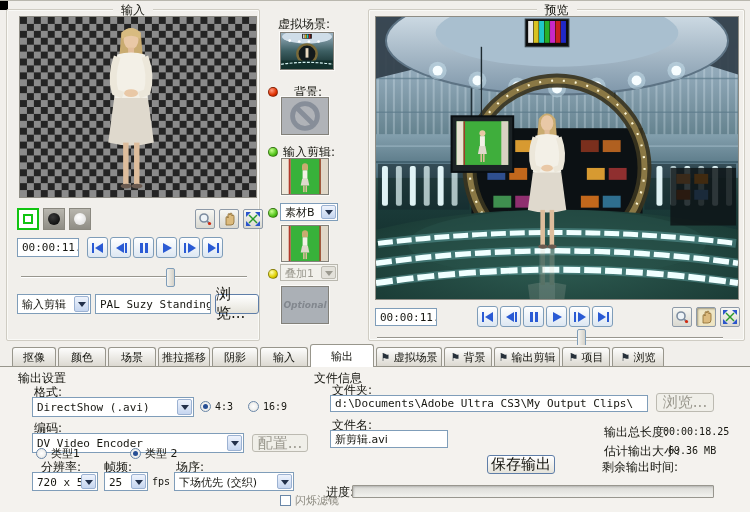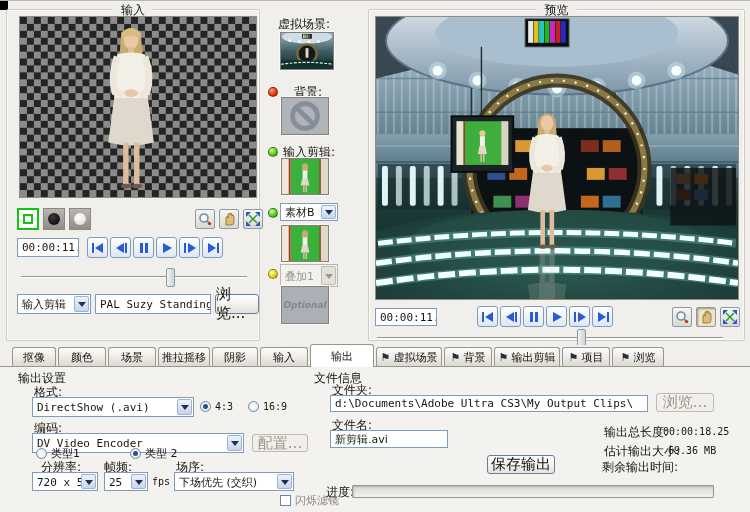"叠加1" div.dd { height: 23px -> 17px }
